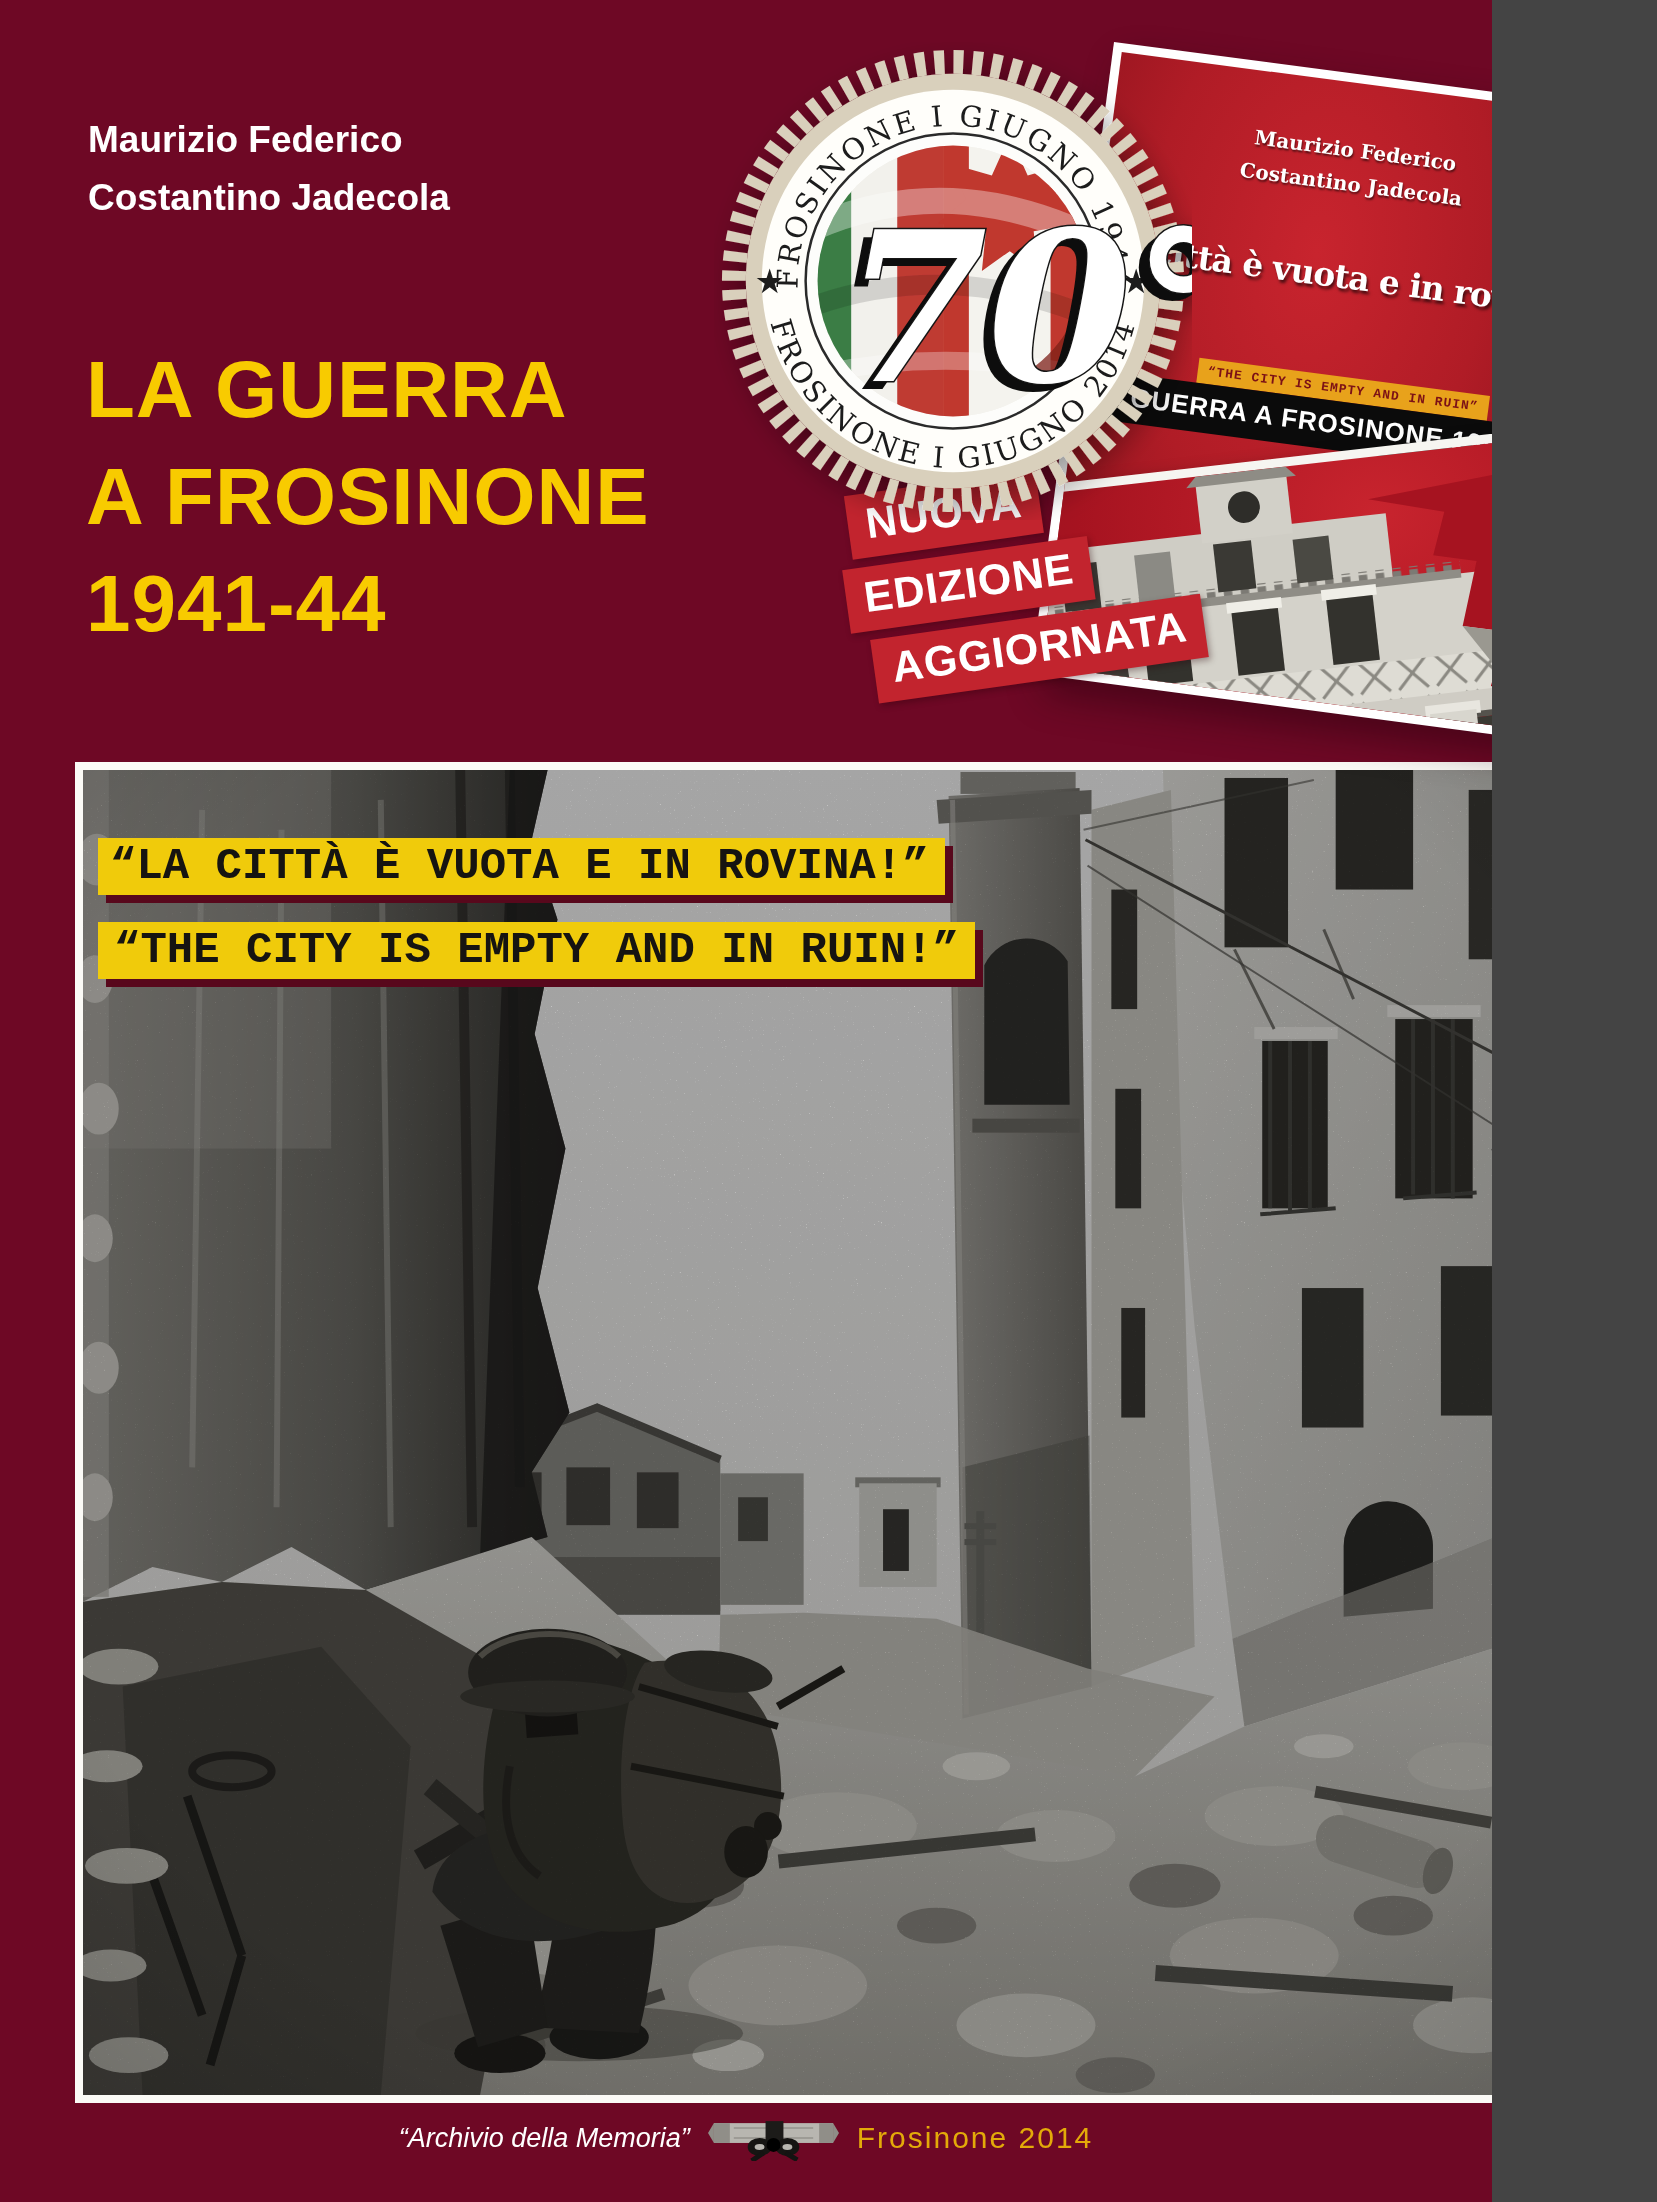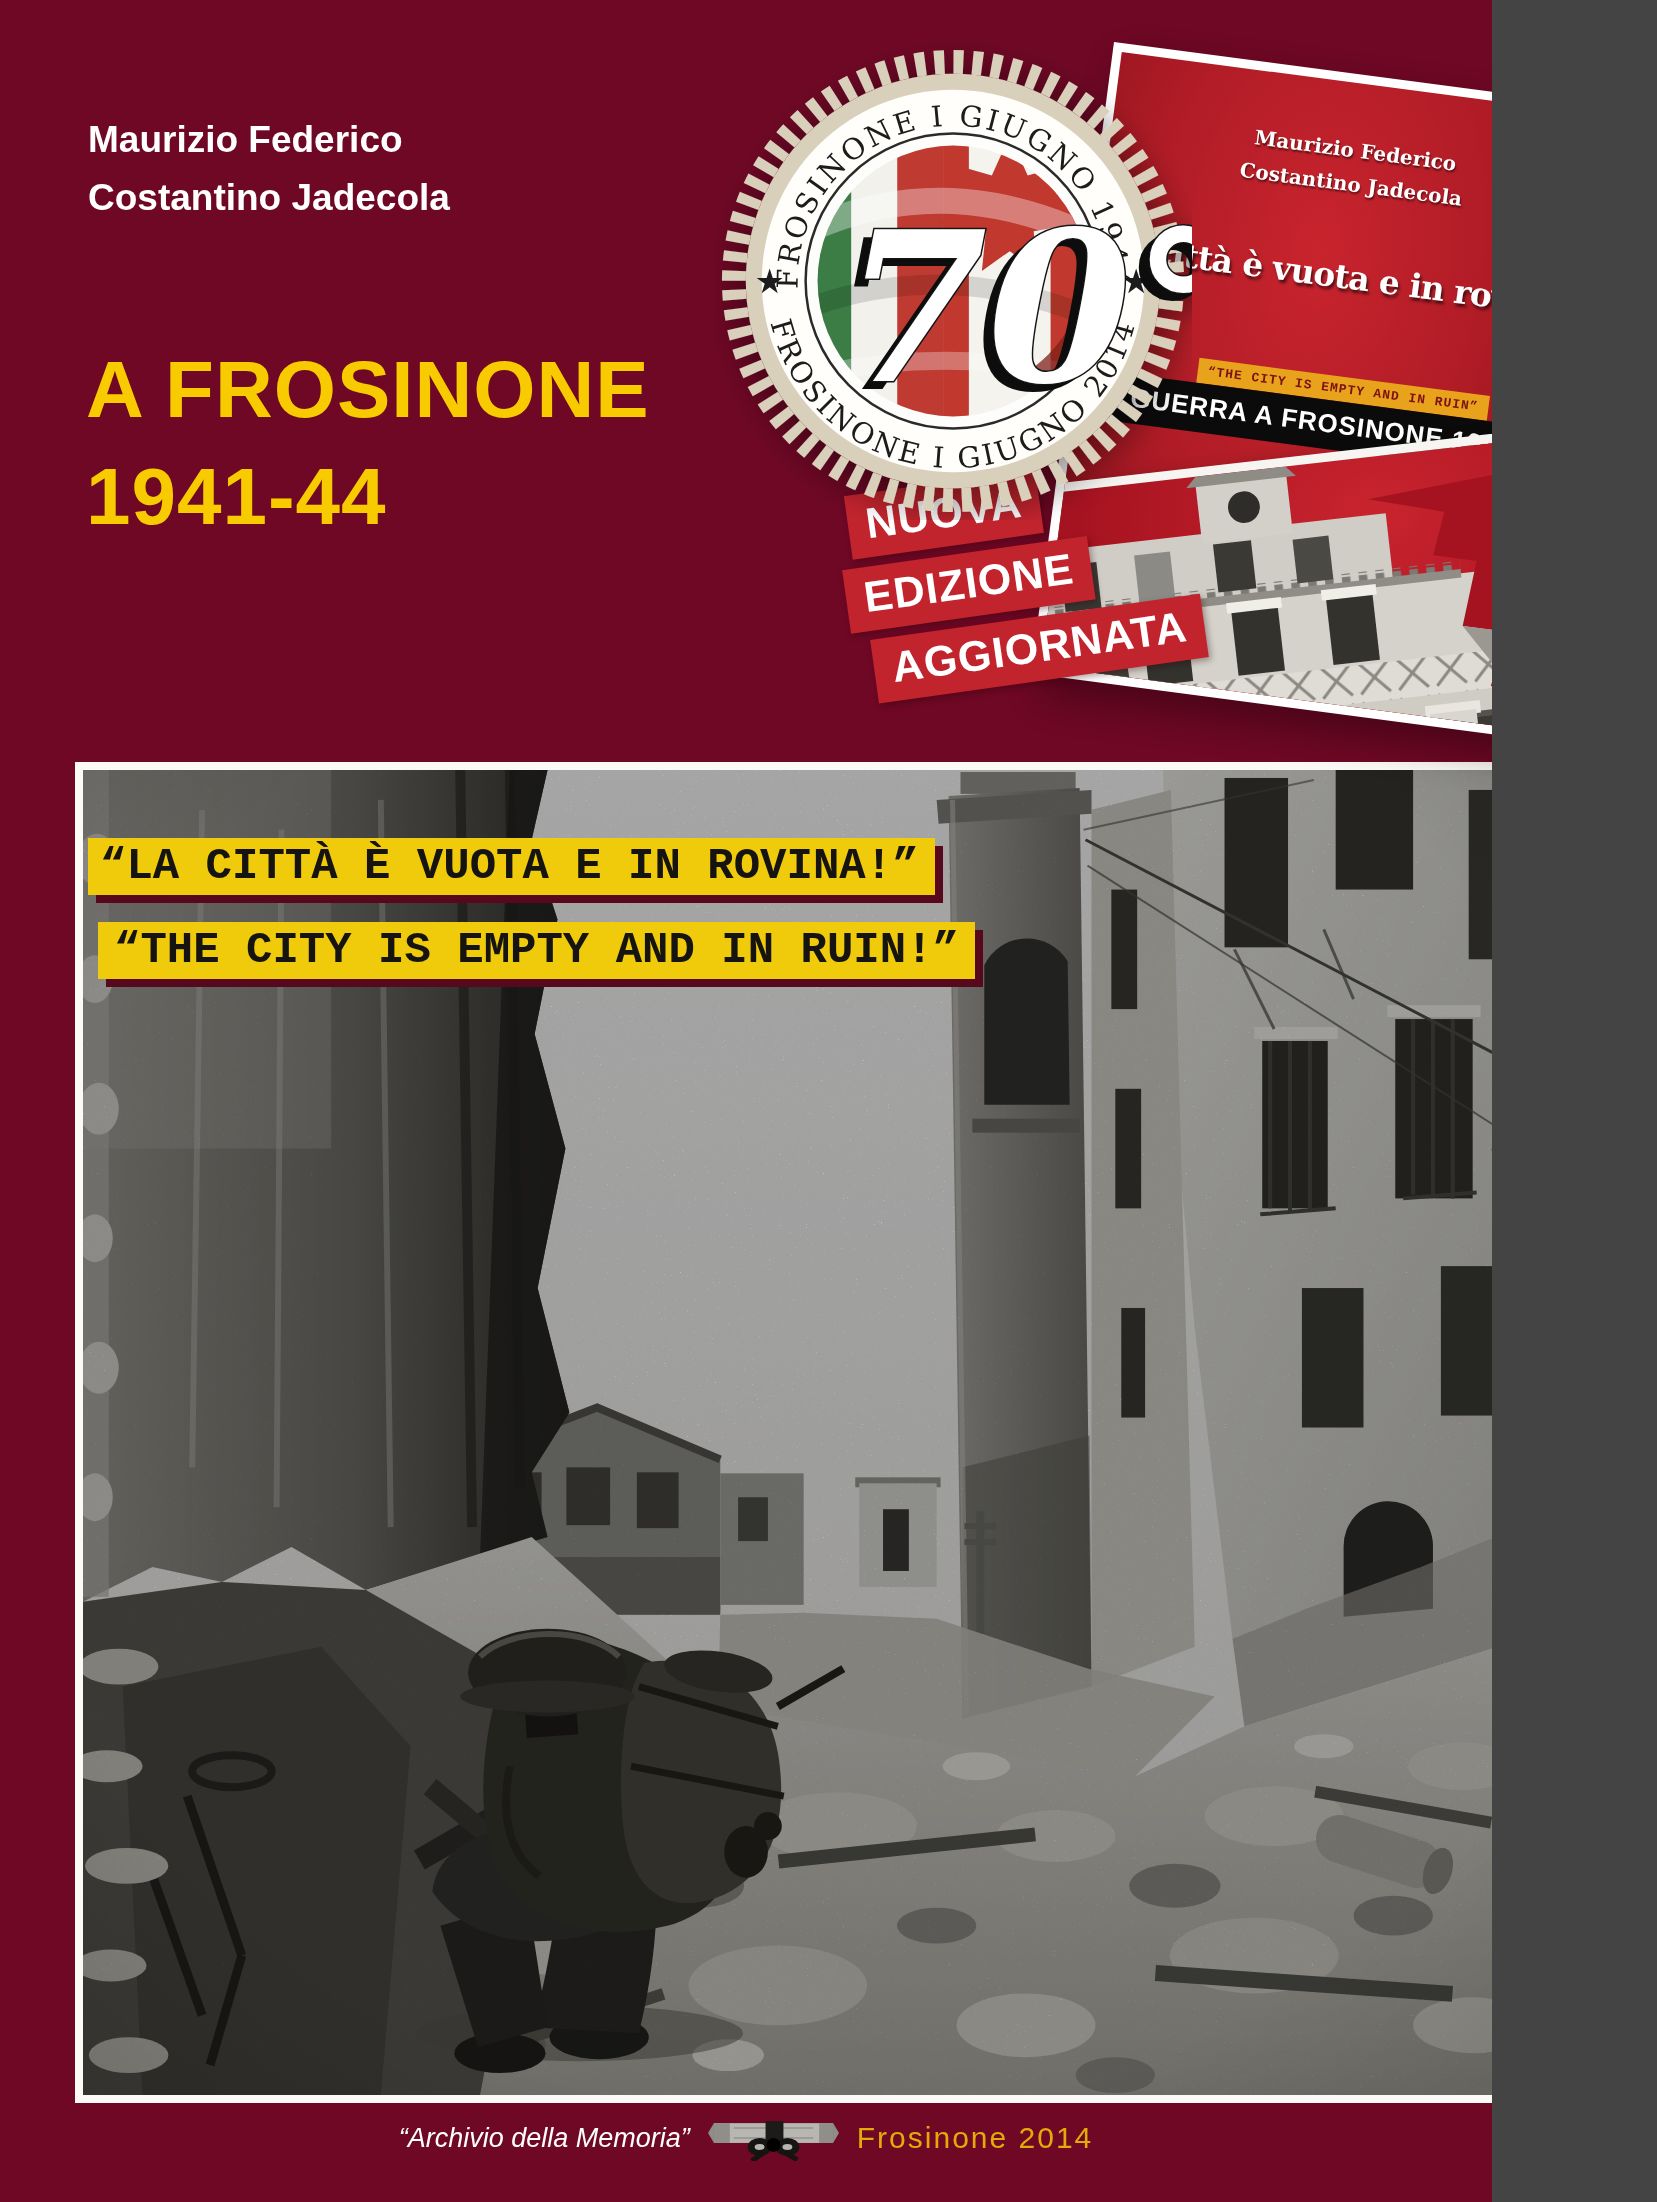"LA GUERRA" div { html: none -> <div>LA GUERRA</div> }
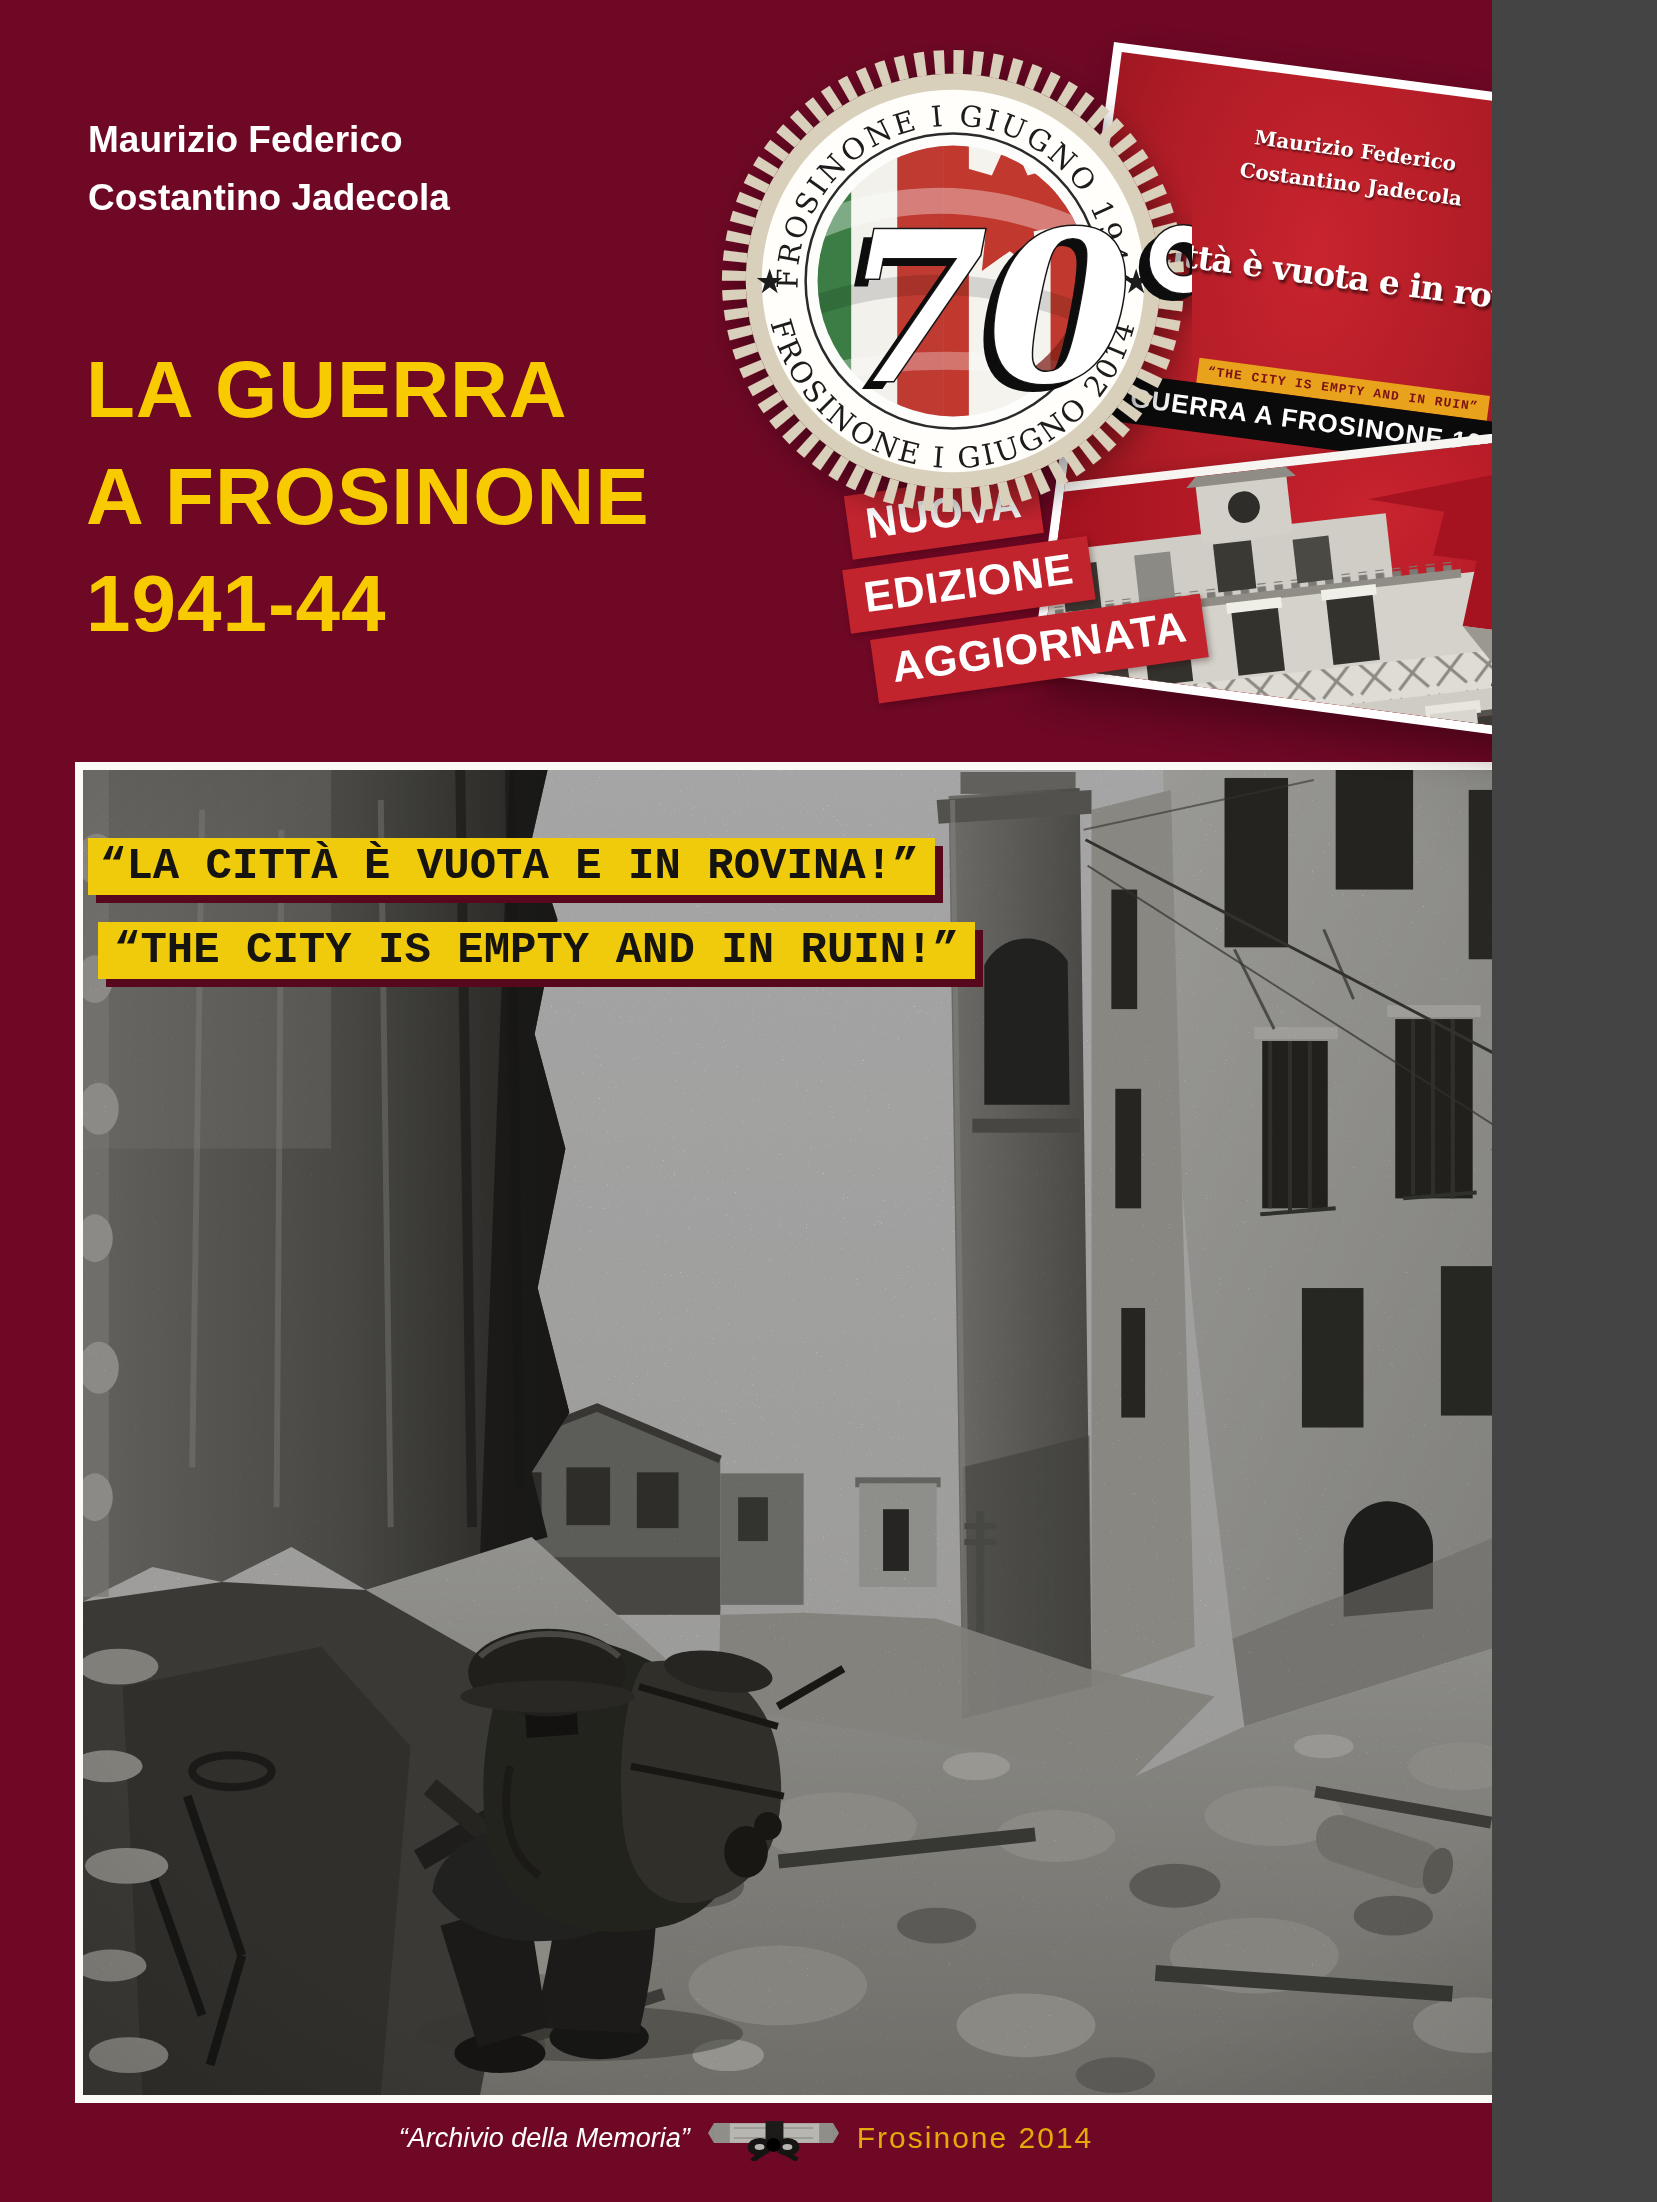"“LA CITTÀ È VUOTA E" .banner.it { left: 5px -> 15px }
